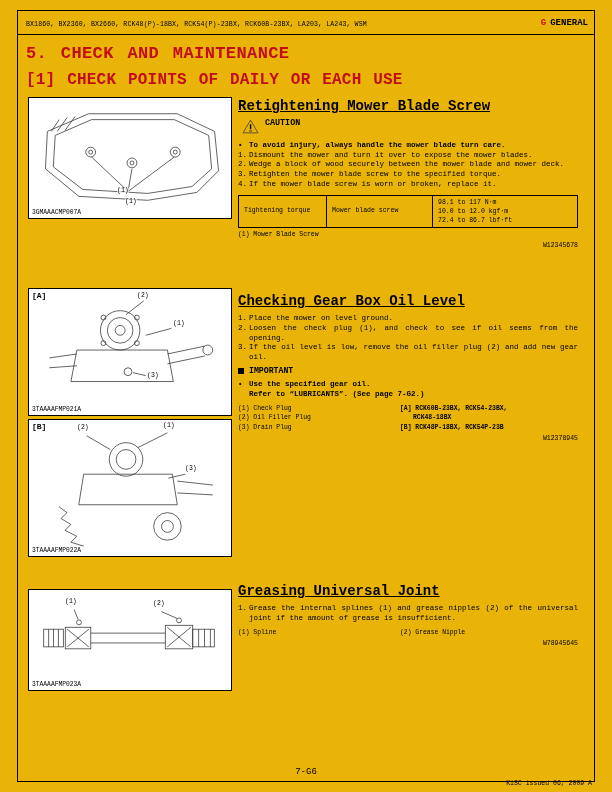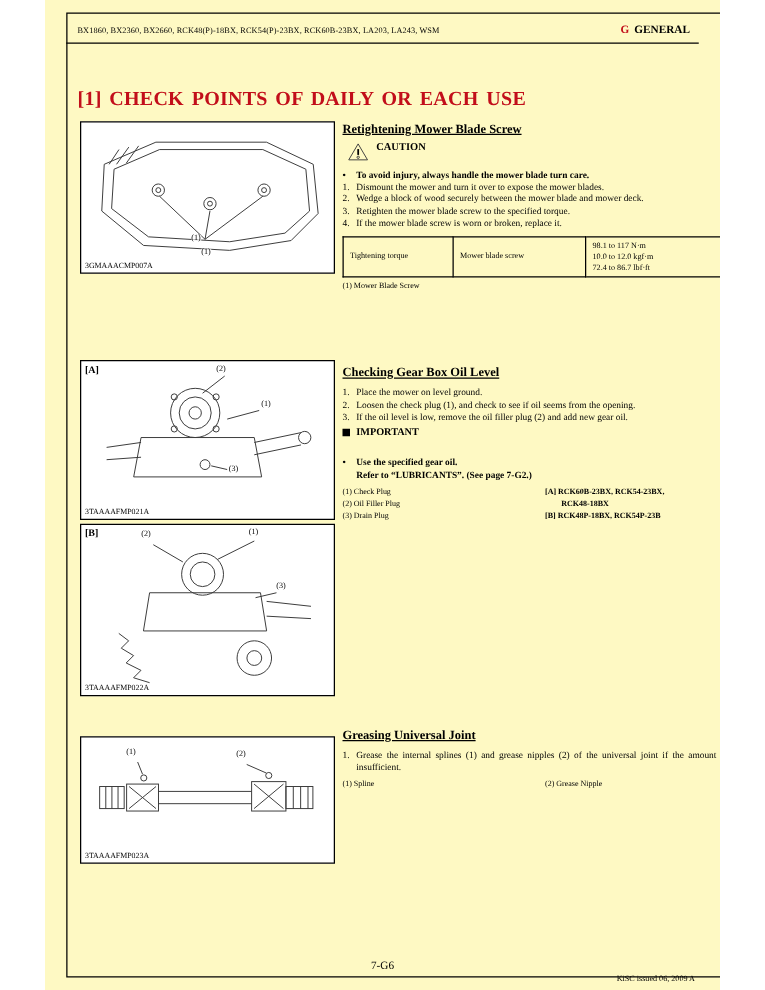"G GENERAL" .page { background: #fef9c3 -> #eab308; font-family: Liberation Serif, serif -> Liberation Mono, monospace; width: 540px -> 612px }
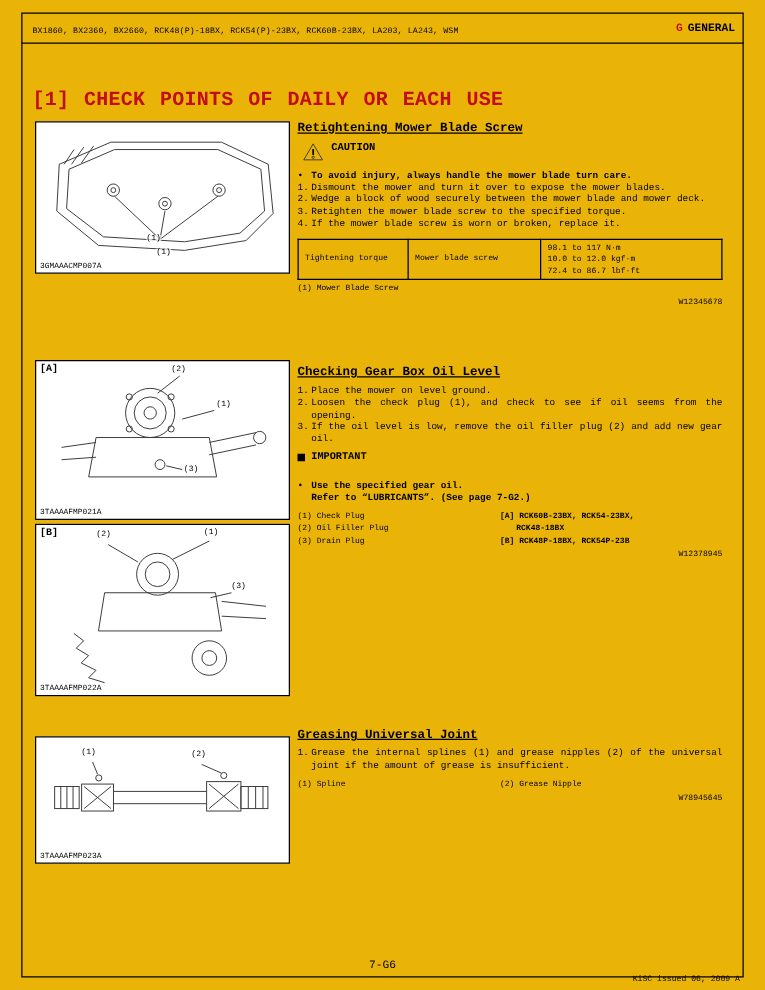"5. CHECK AND MAINTENANCE" div.page-title { html: none -> <div>5. CHECK AND MAINTENANCE</div> }
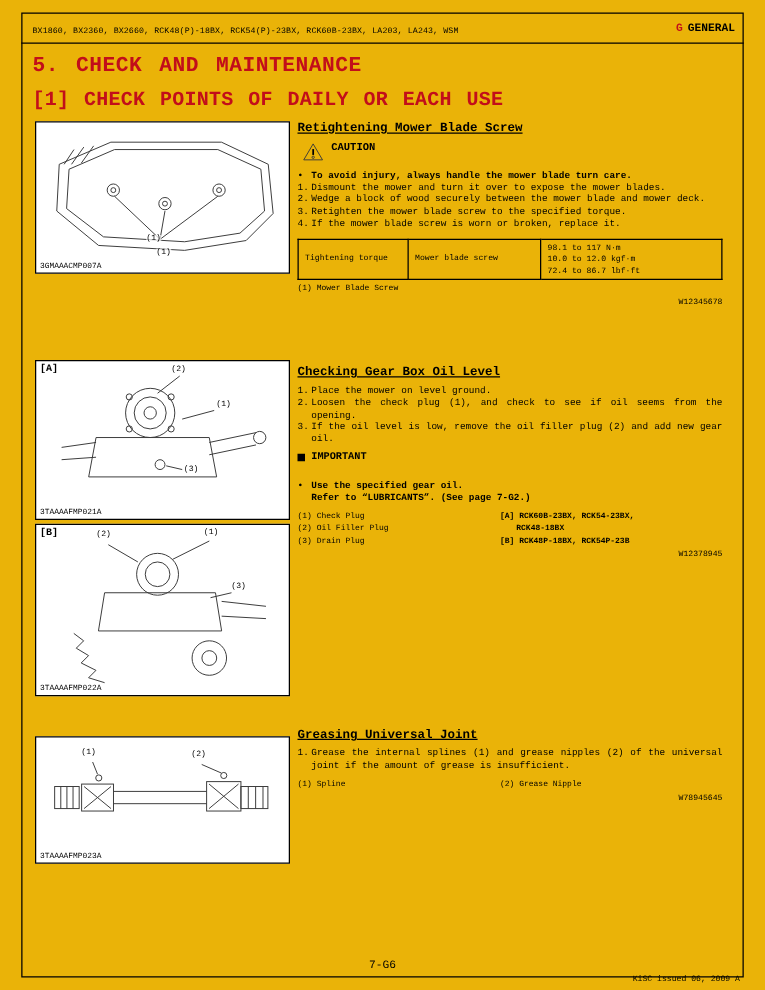"Retightening Mower Blade Screw" .sec-heading { font-size: 10px -> 14px }
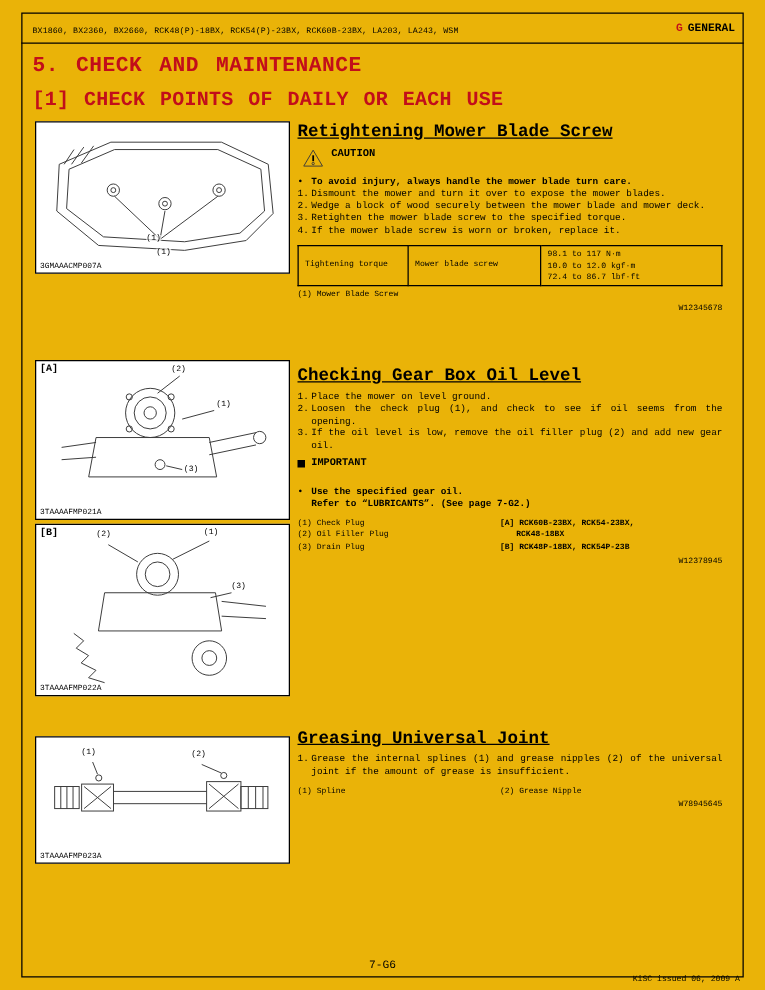"IMPORTANT" .important-head { margin-bottom: 15px -> 5px }
